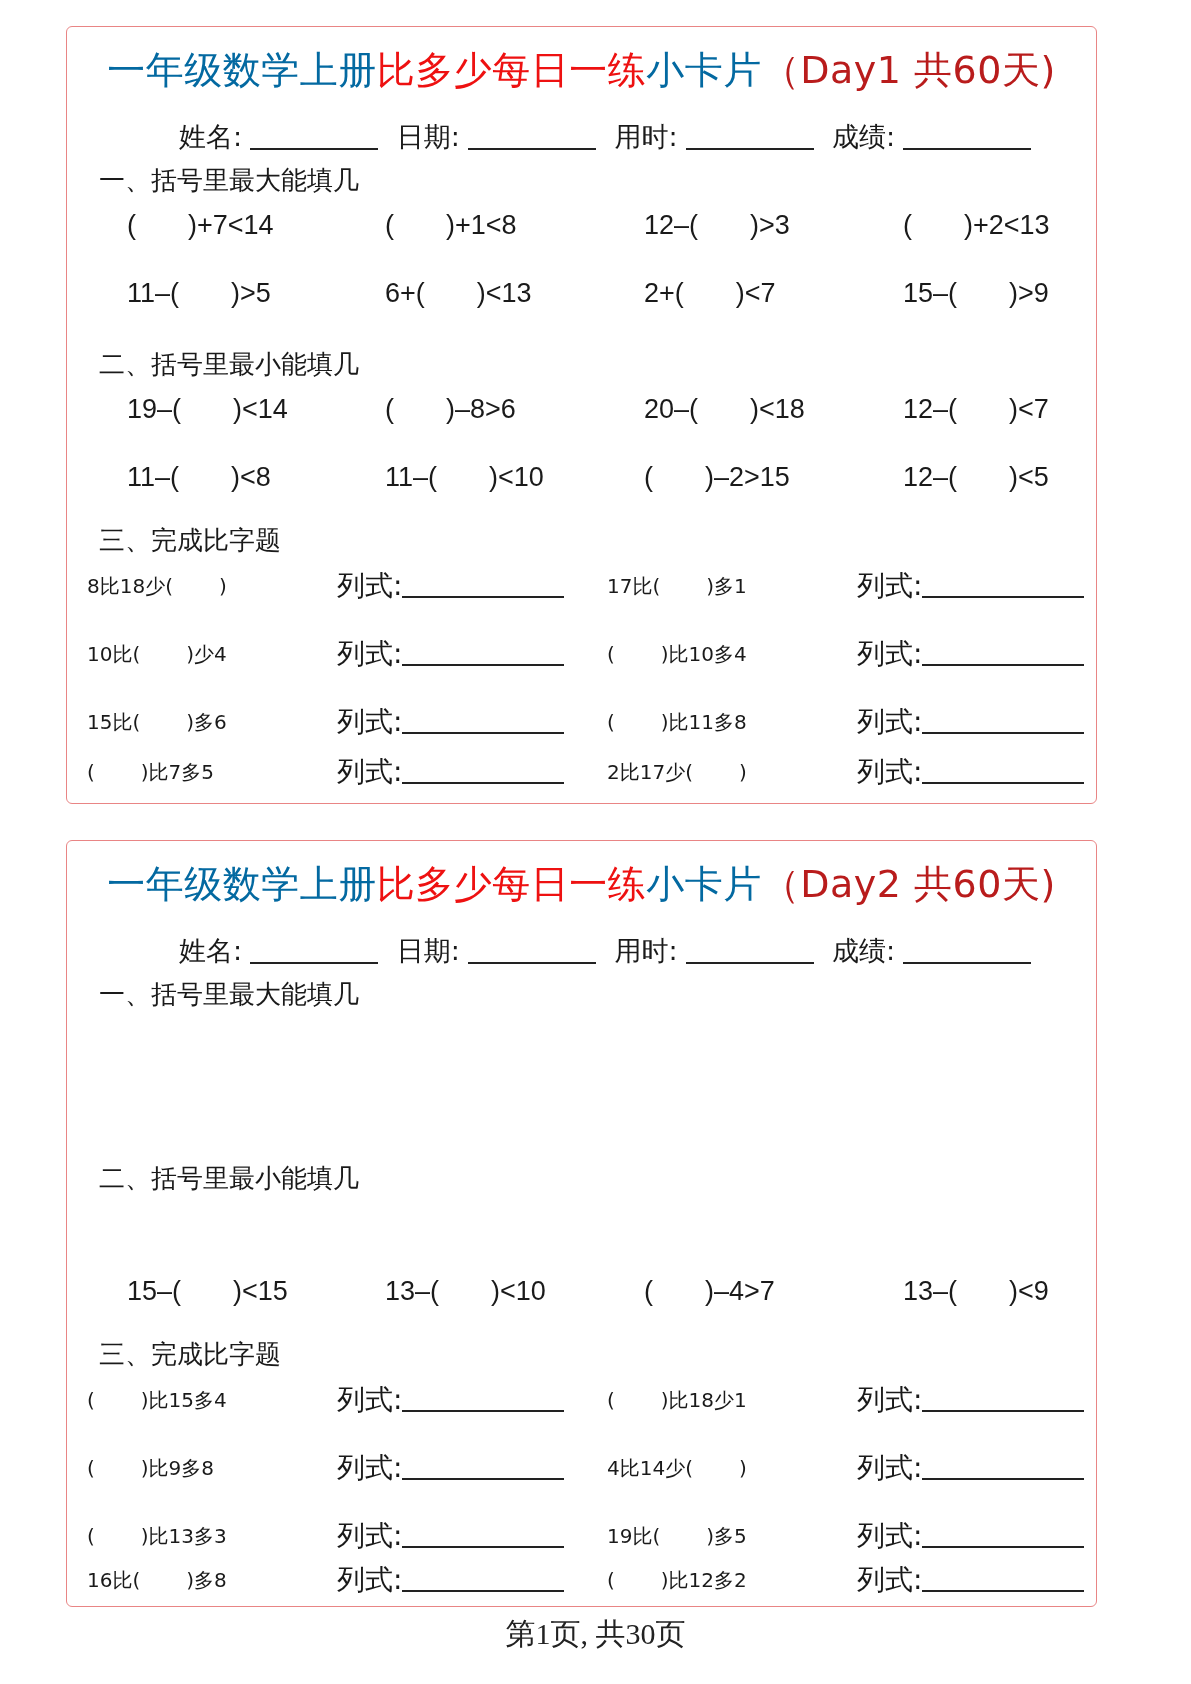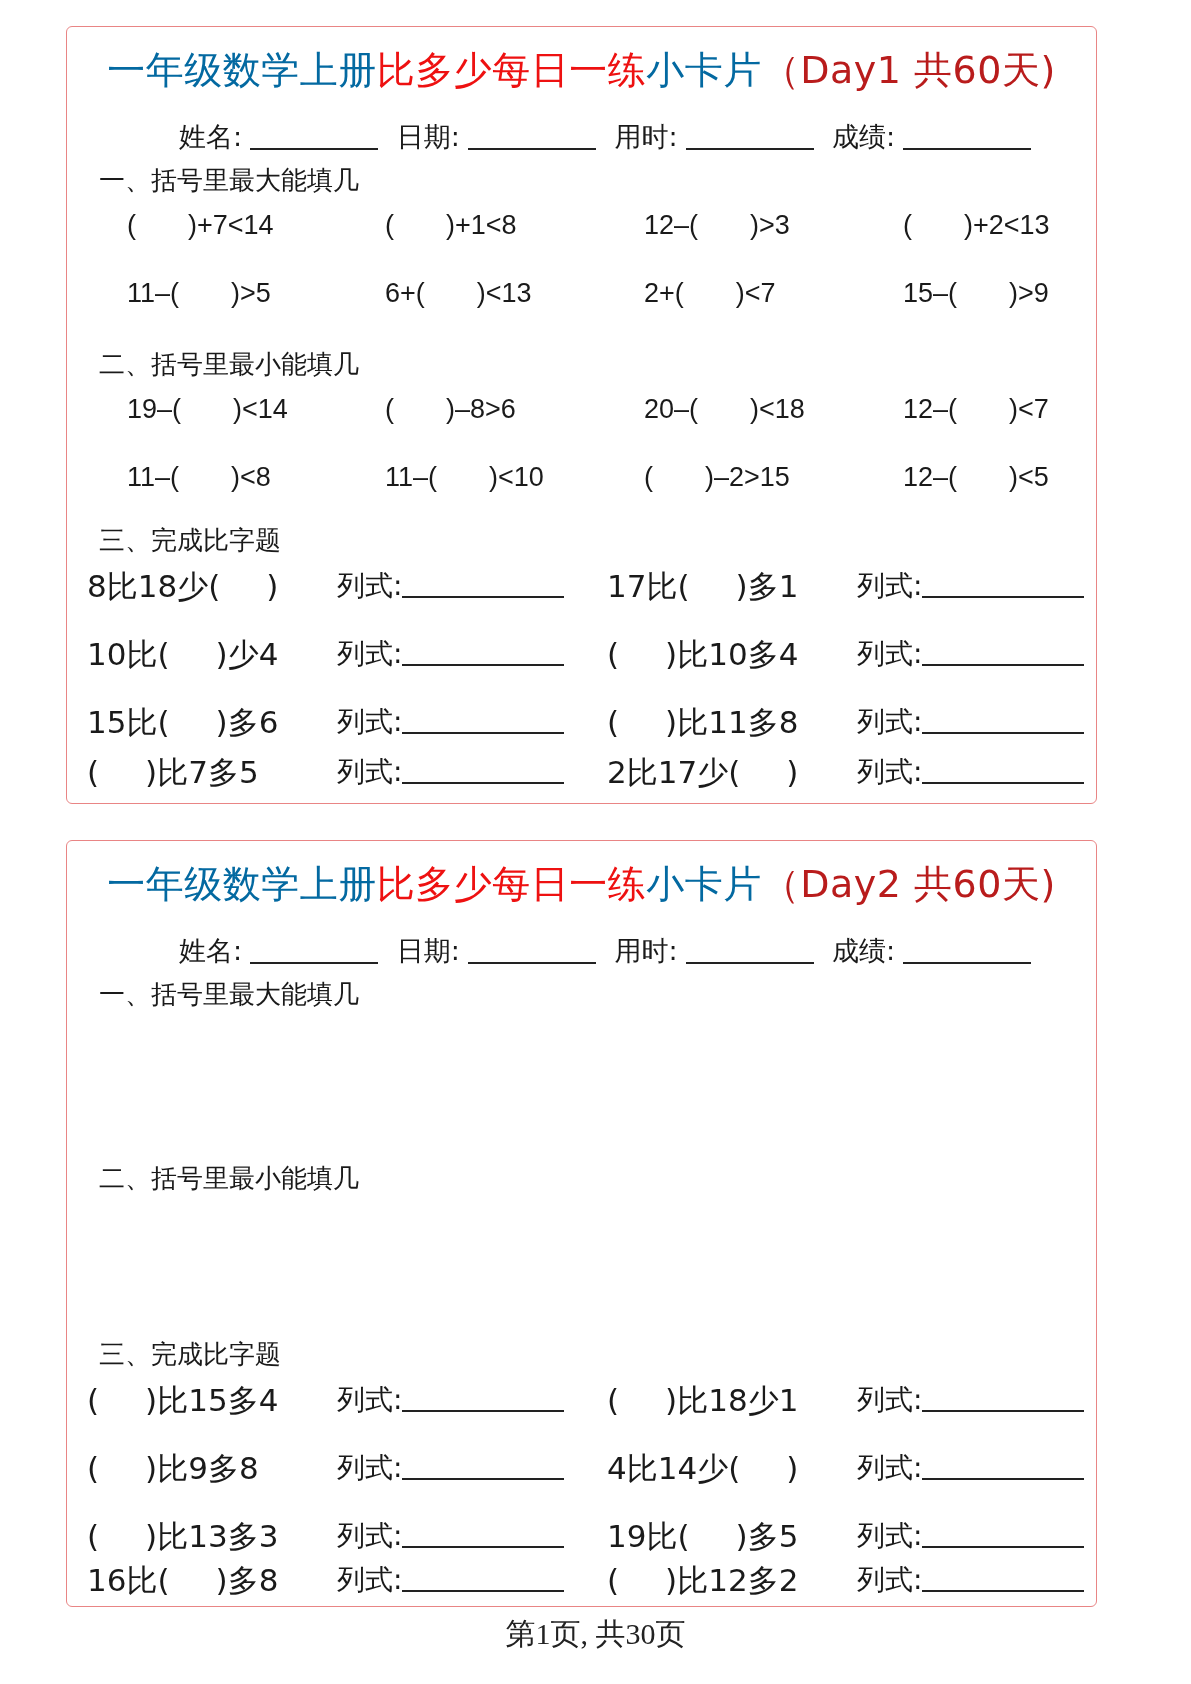"8比18少( )" .cmp { font-size: 31px -> 20px }
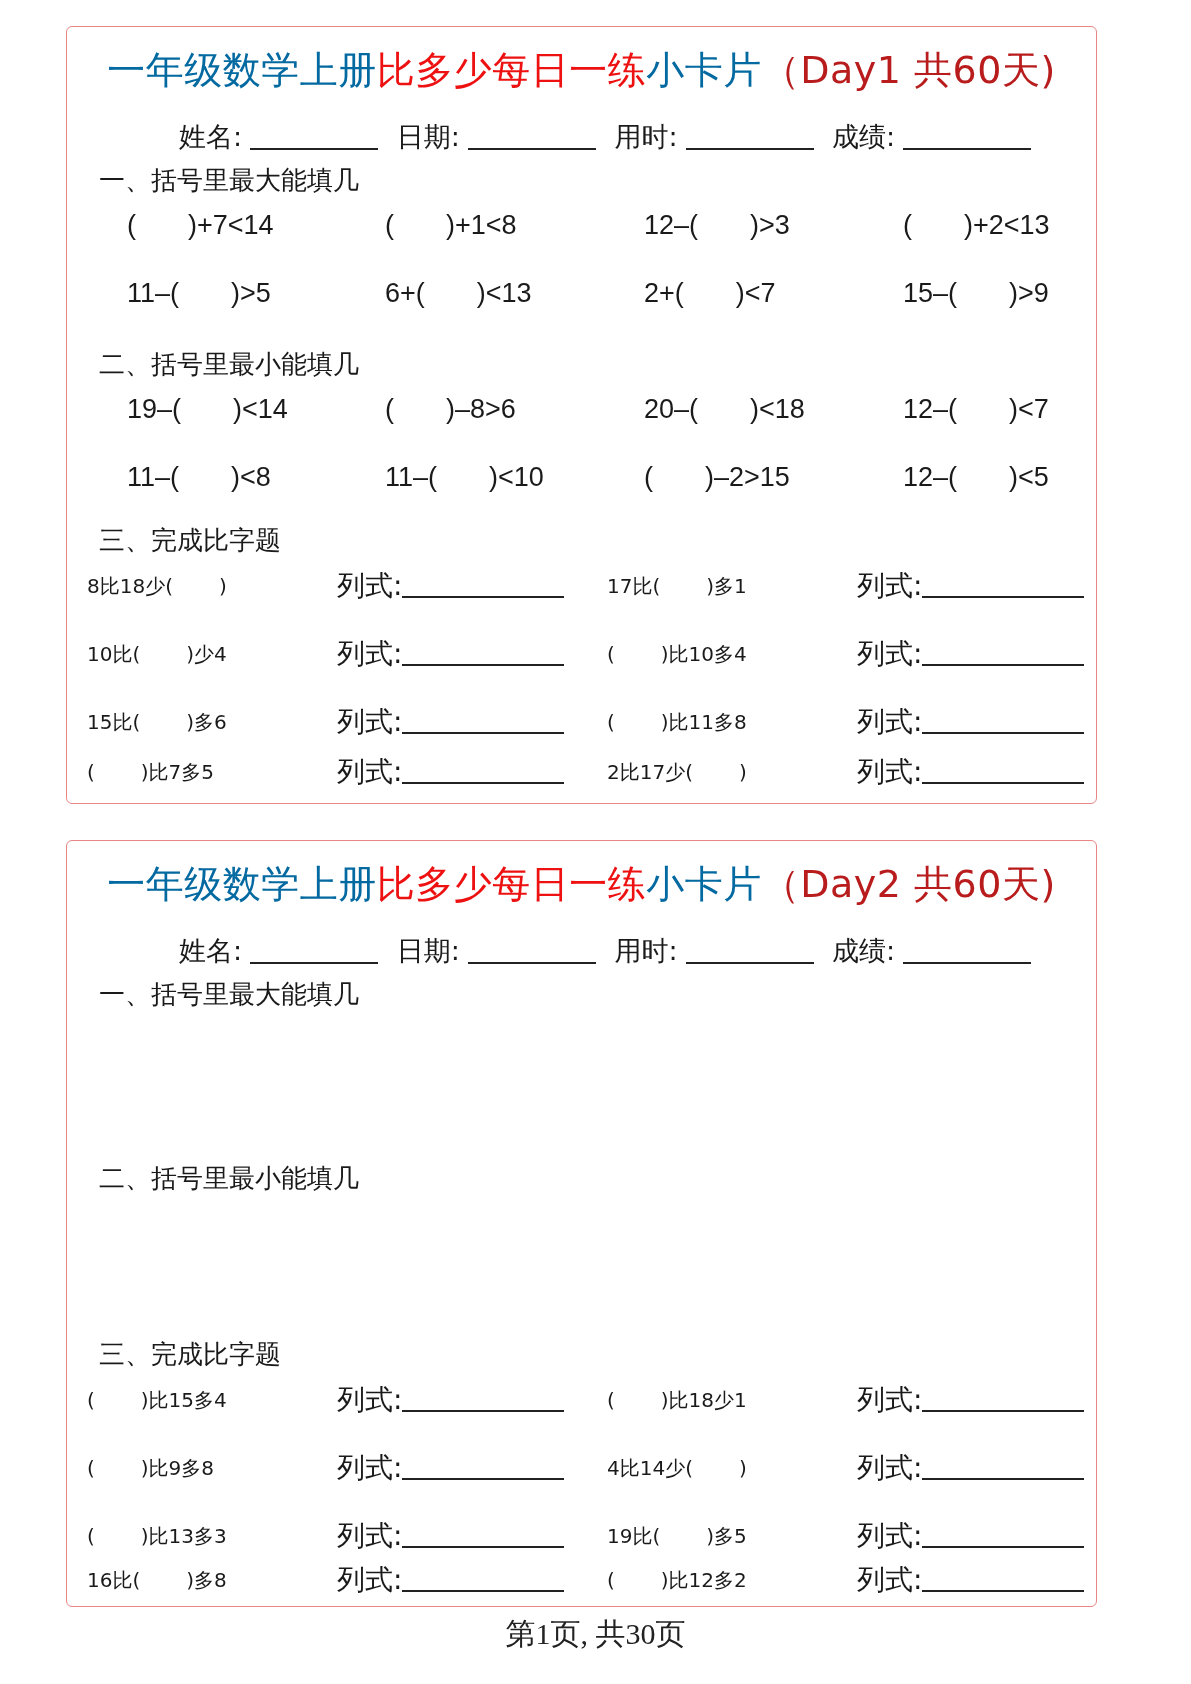"15–( )<15" div.eq-row { html: none -> <div> <div><span>15–(</span><span></span><span>)&lt;15</span></div> <div><span>13–(</span><span></span><span>)&lt;10</span></div> <div><span>(</span><span></span><span>)–4&gt;7</span></div> <div><span>13–(</span><span></span><span>)&lt;9</span></div> </div> }
